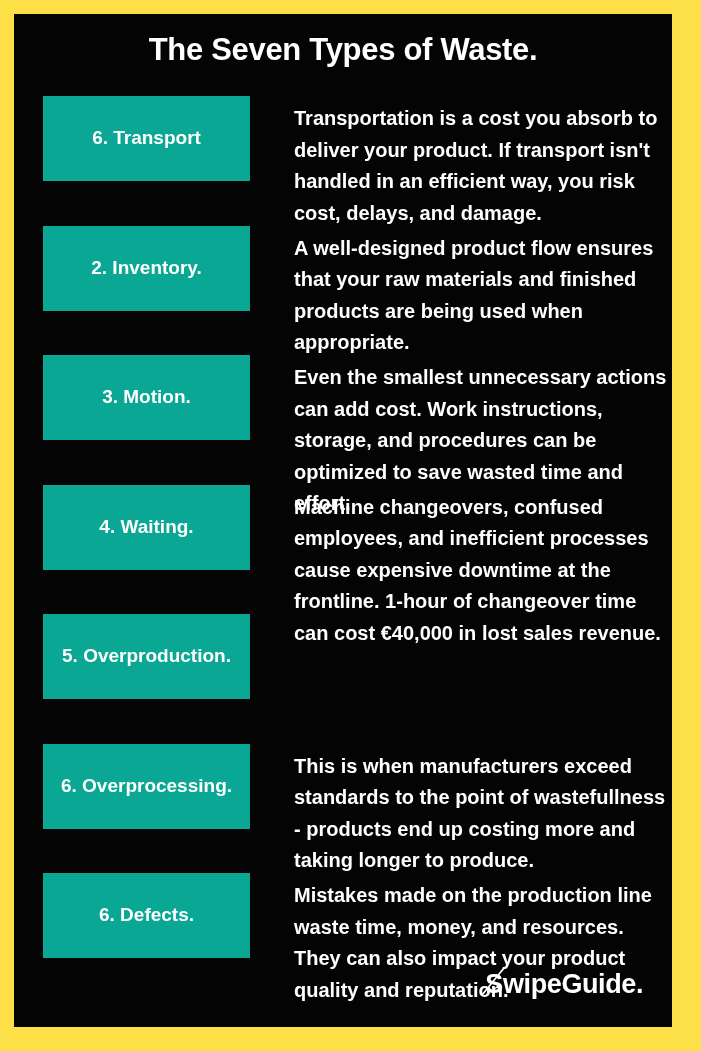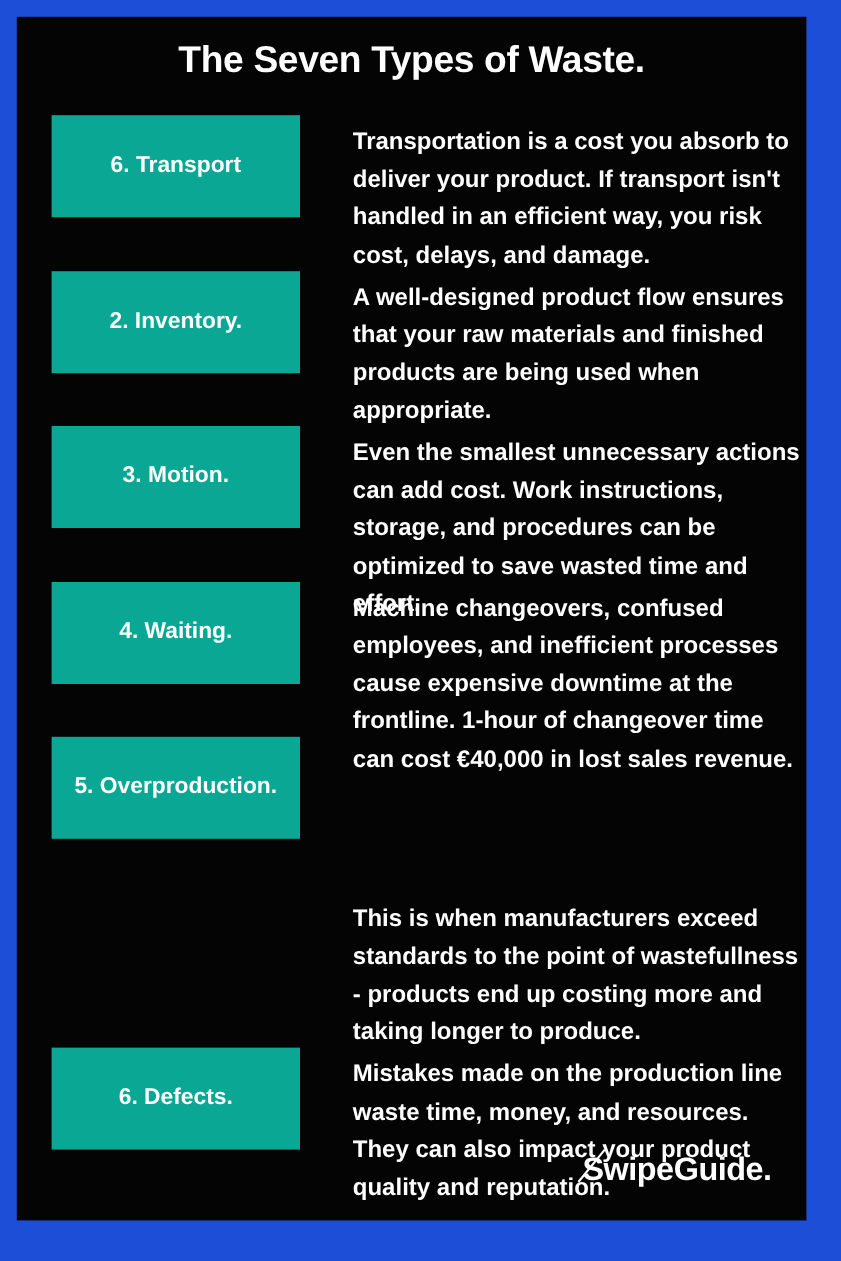"The Seven Types of Waste." #poster { background: #1d4ed8 -> #fde047; padding: 14px 29px 34px 14px -> 14px 29px 24px 14px }
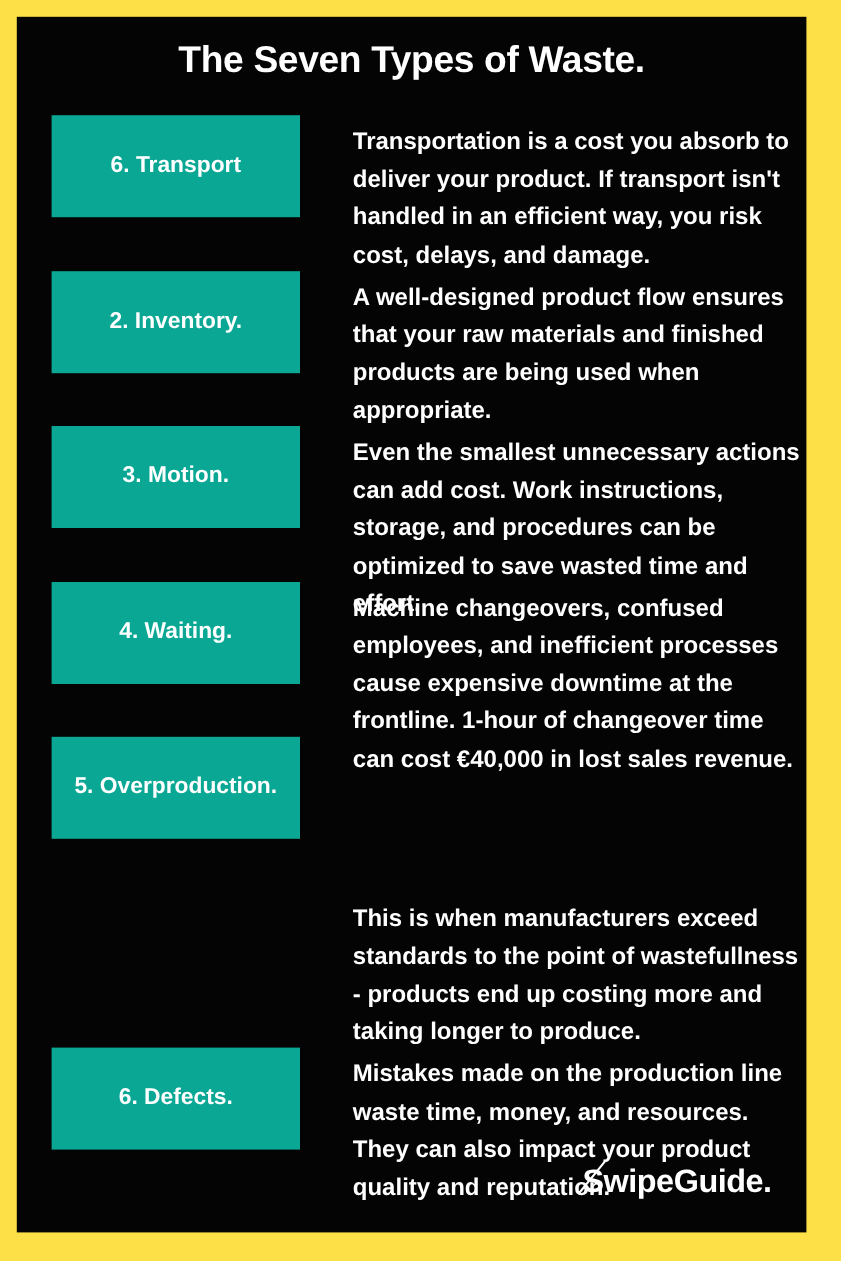"6. Overprocessing." div.label-box { html: none -> <div> <span>6. Overprocessing.</span> </div> }
